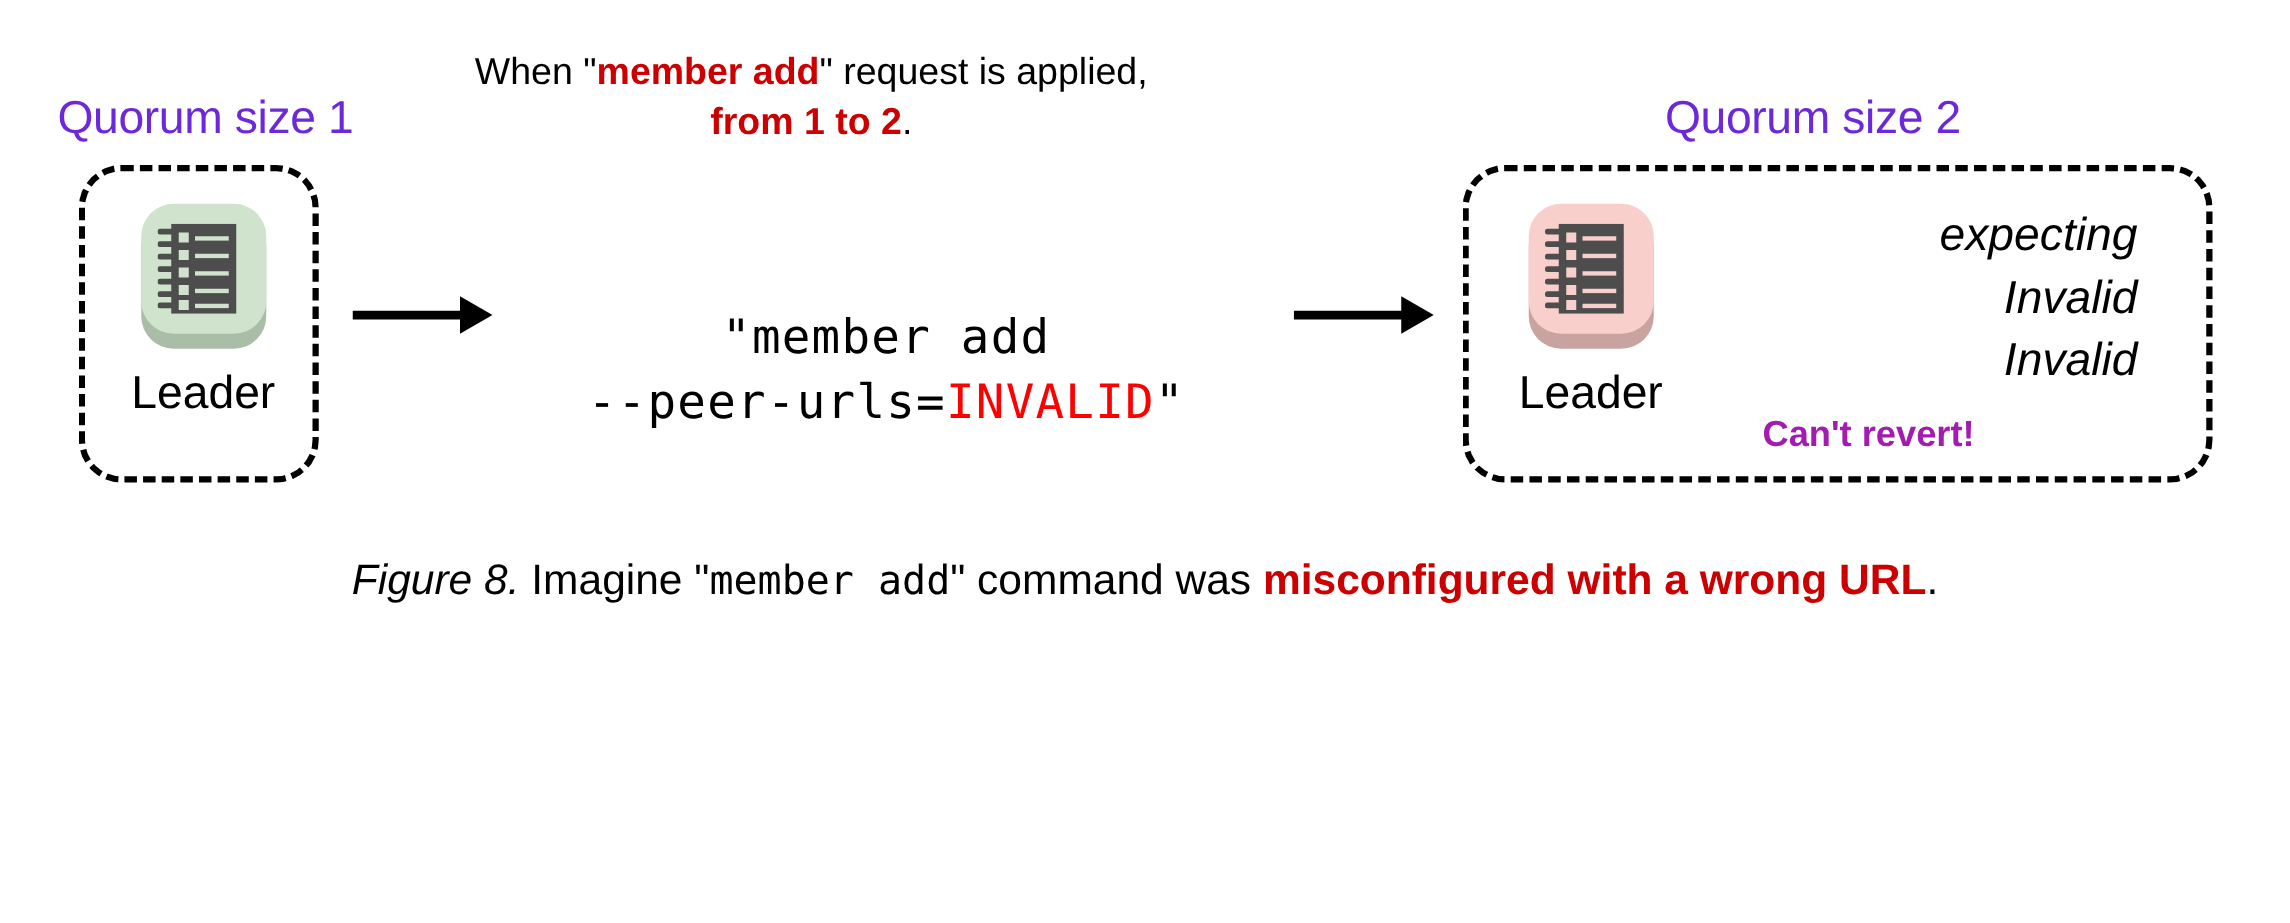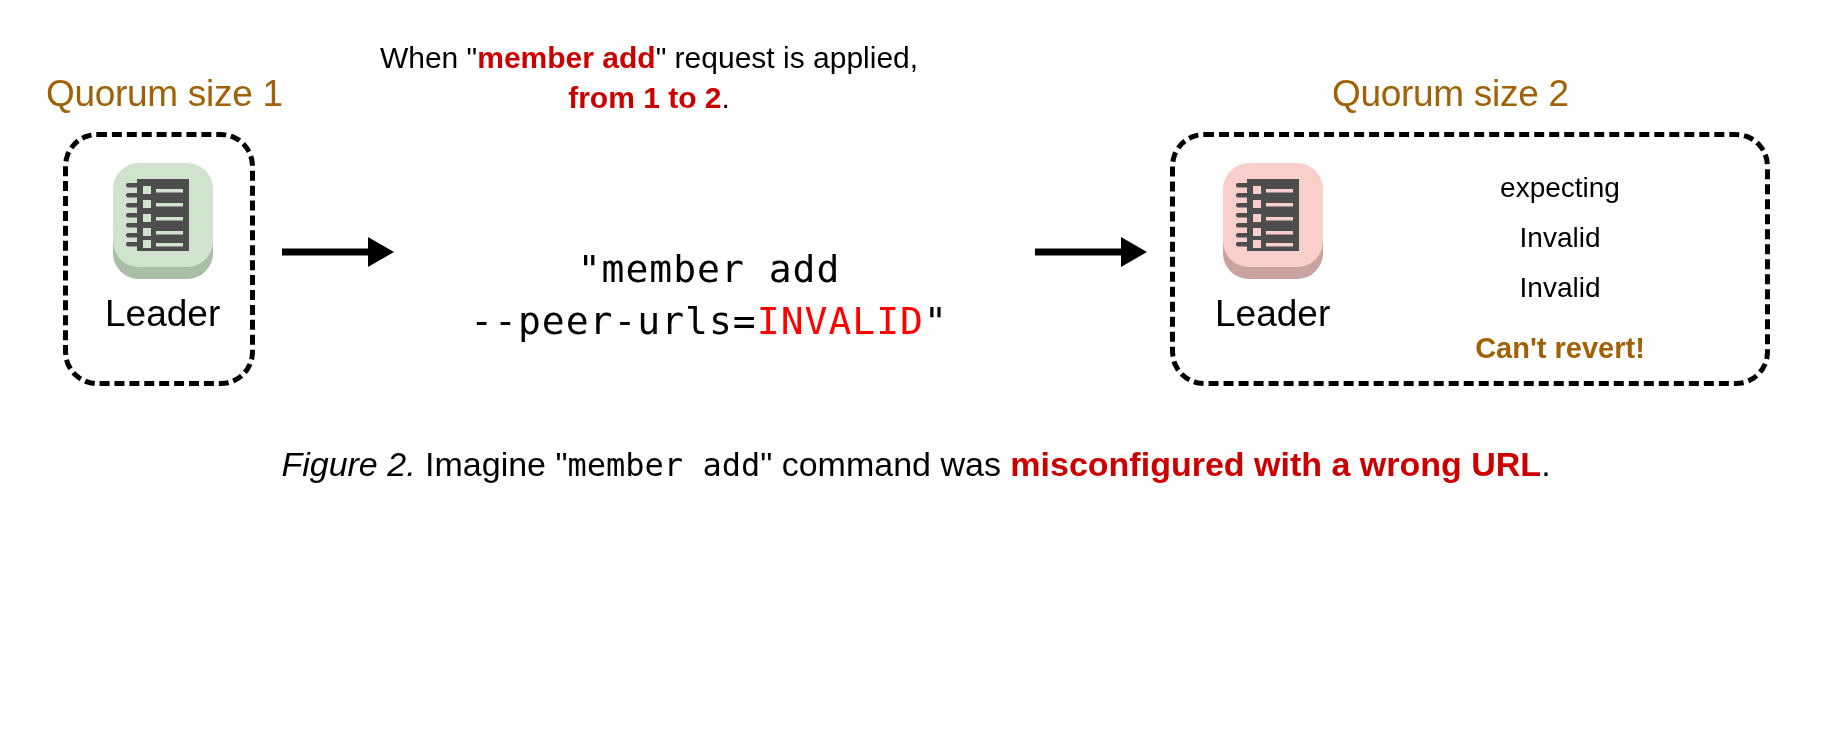"Quorum size 1" .cluster-caption { color: #a16207 -> #6d28d9 }
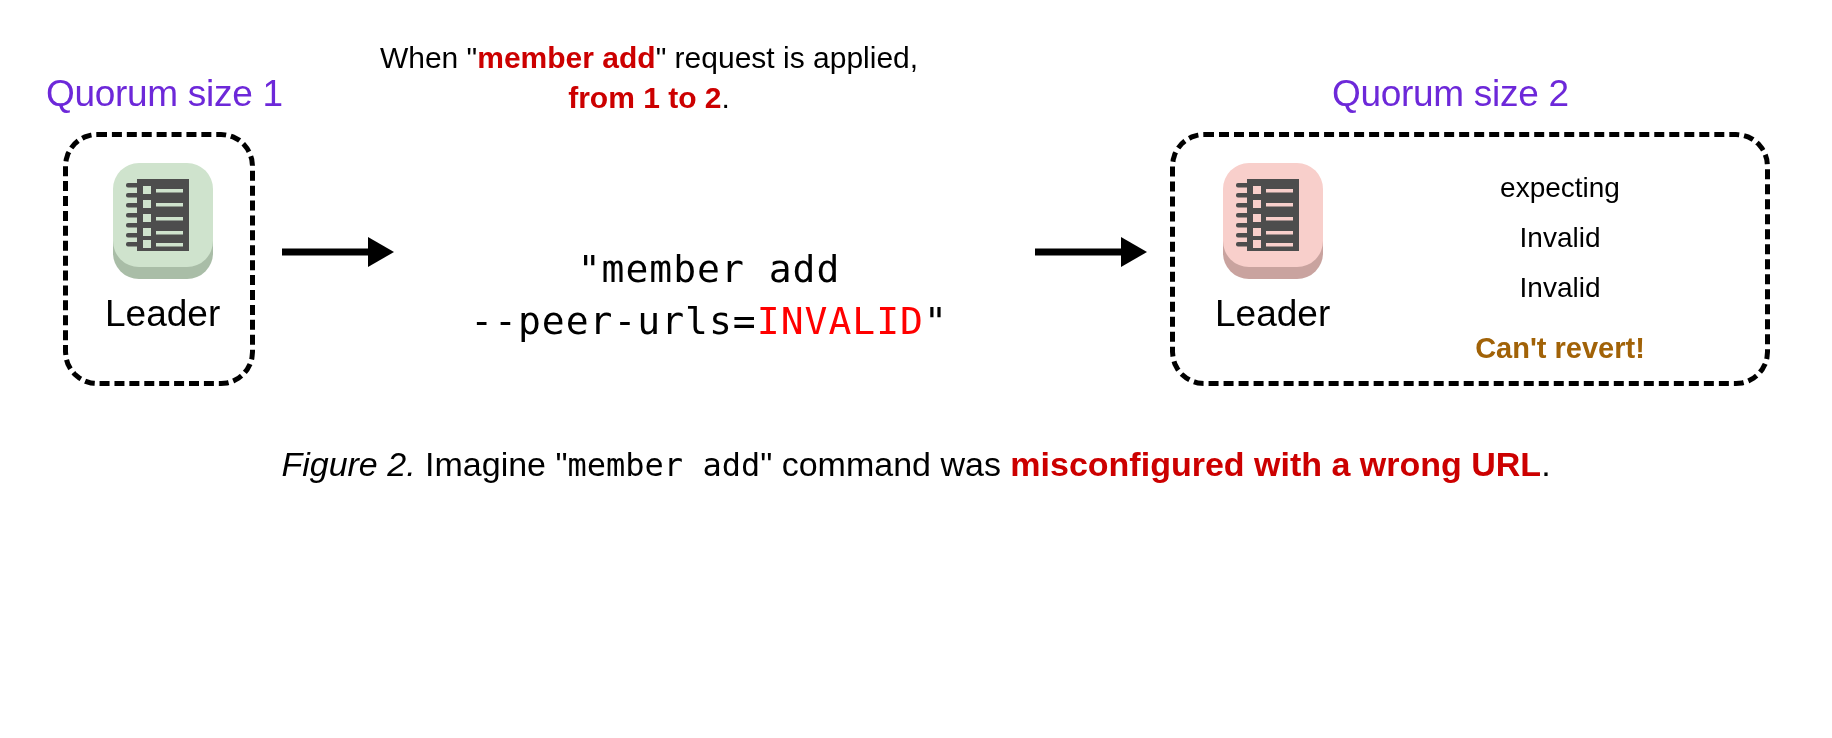"expecting" .side-note { font-size: 28px -> 37px; font-style: none -> italic; text-align: center -> right }
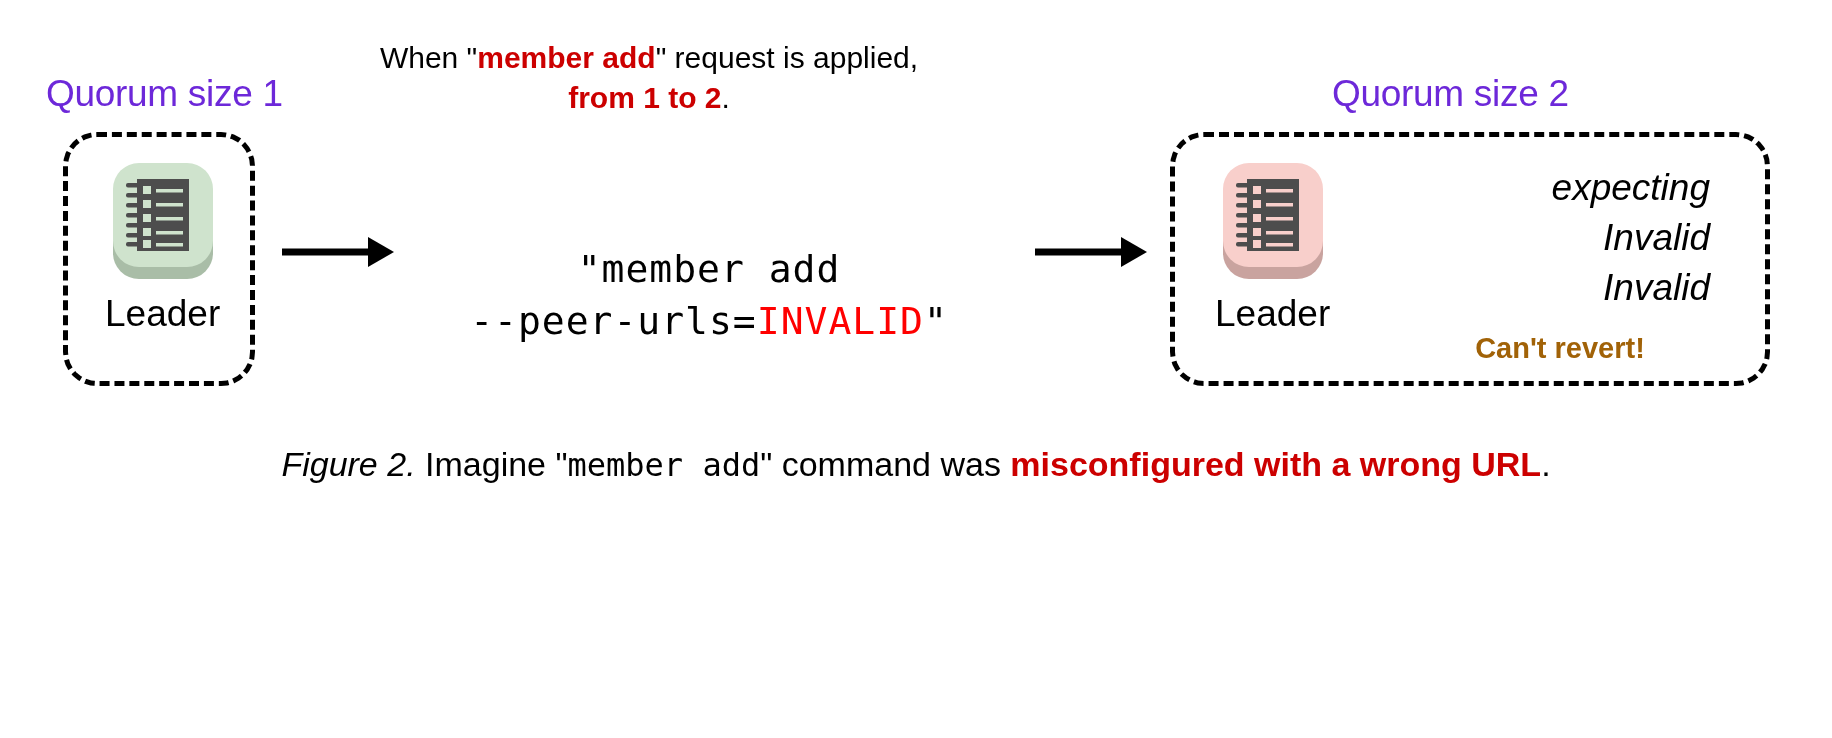"Can't revert!" .side-note-alert { color: #a16207 -> #a21caf; text-align: center -> left }
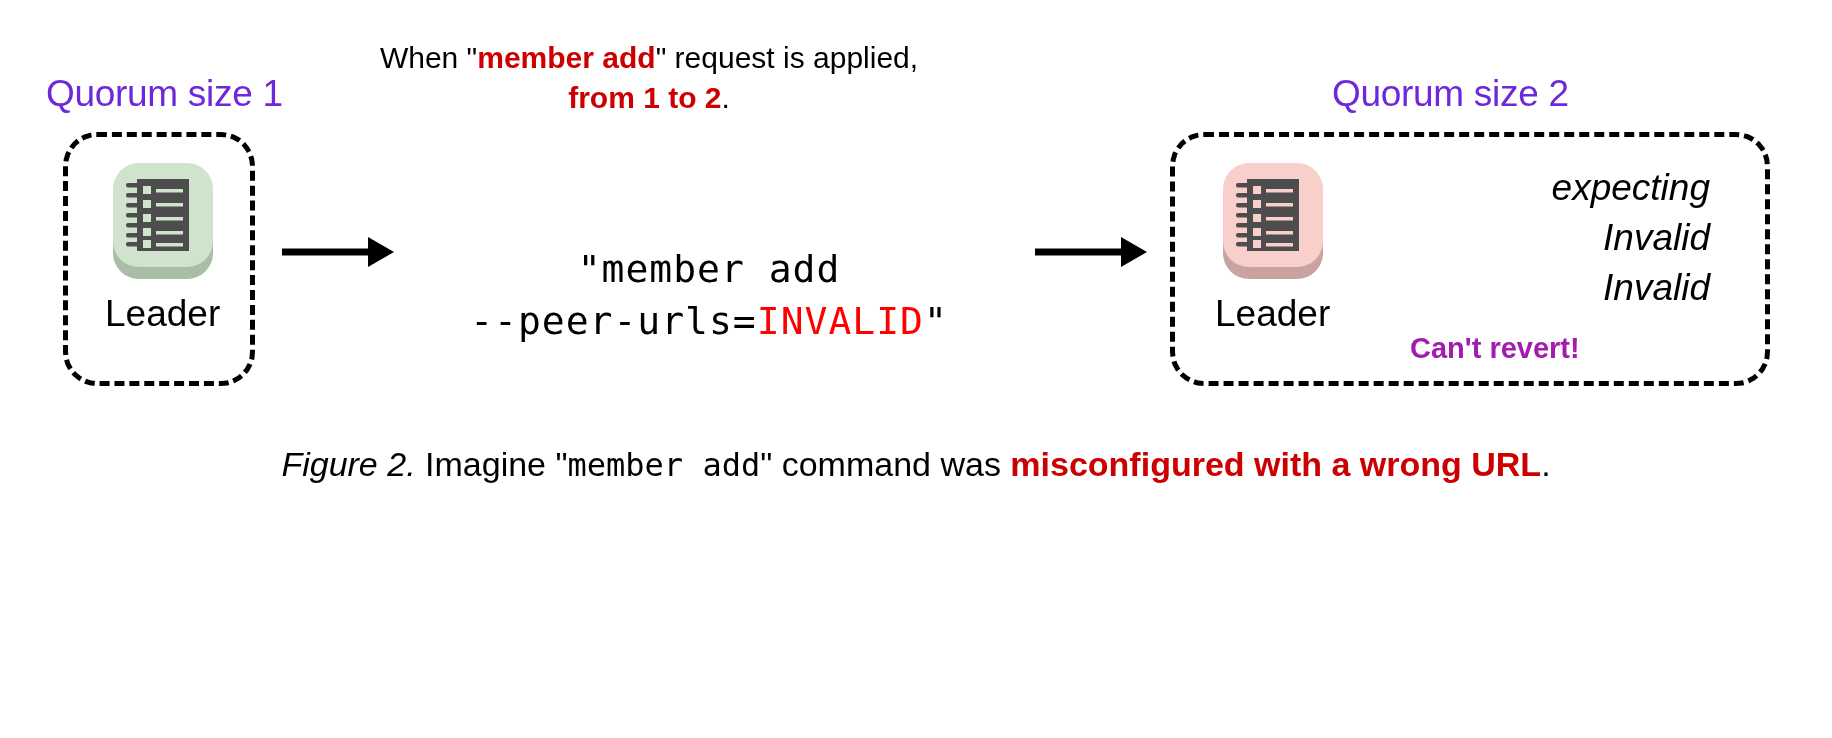"Figure 2." span.fig-label { text: 2 -> 8 }
